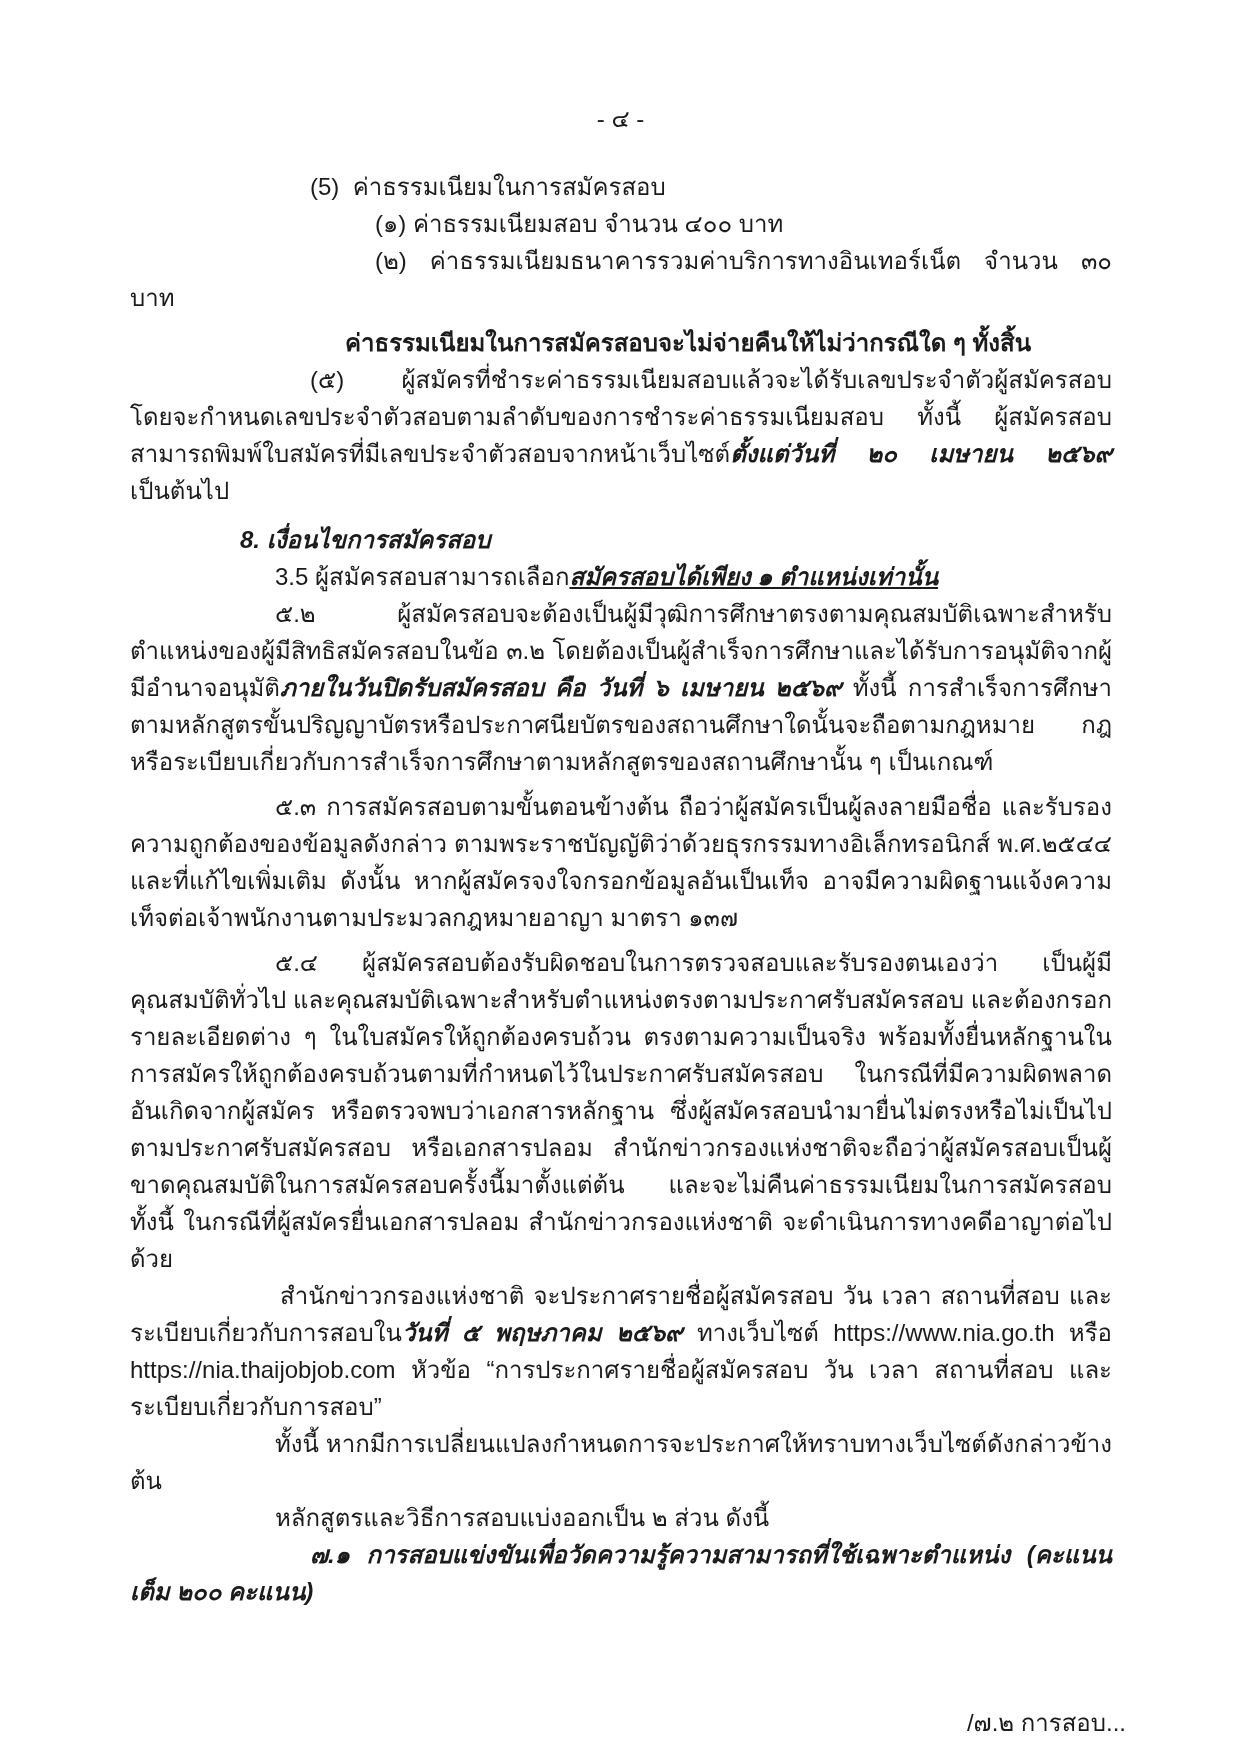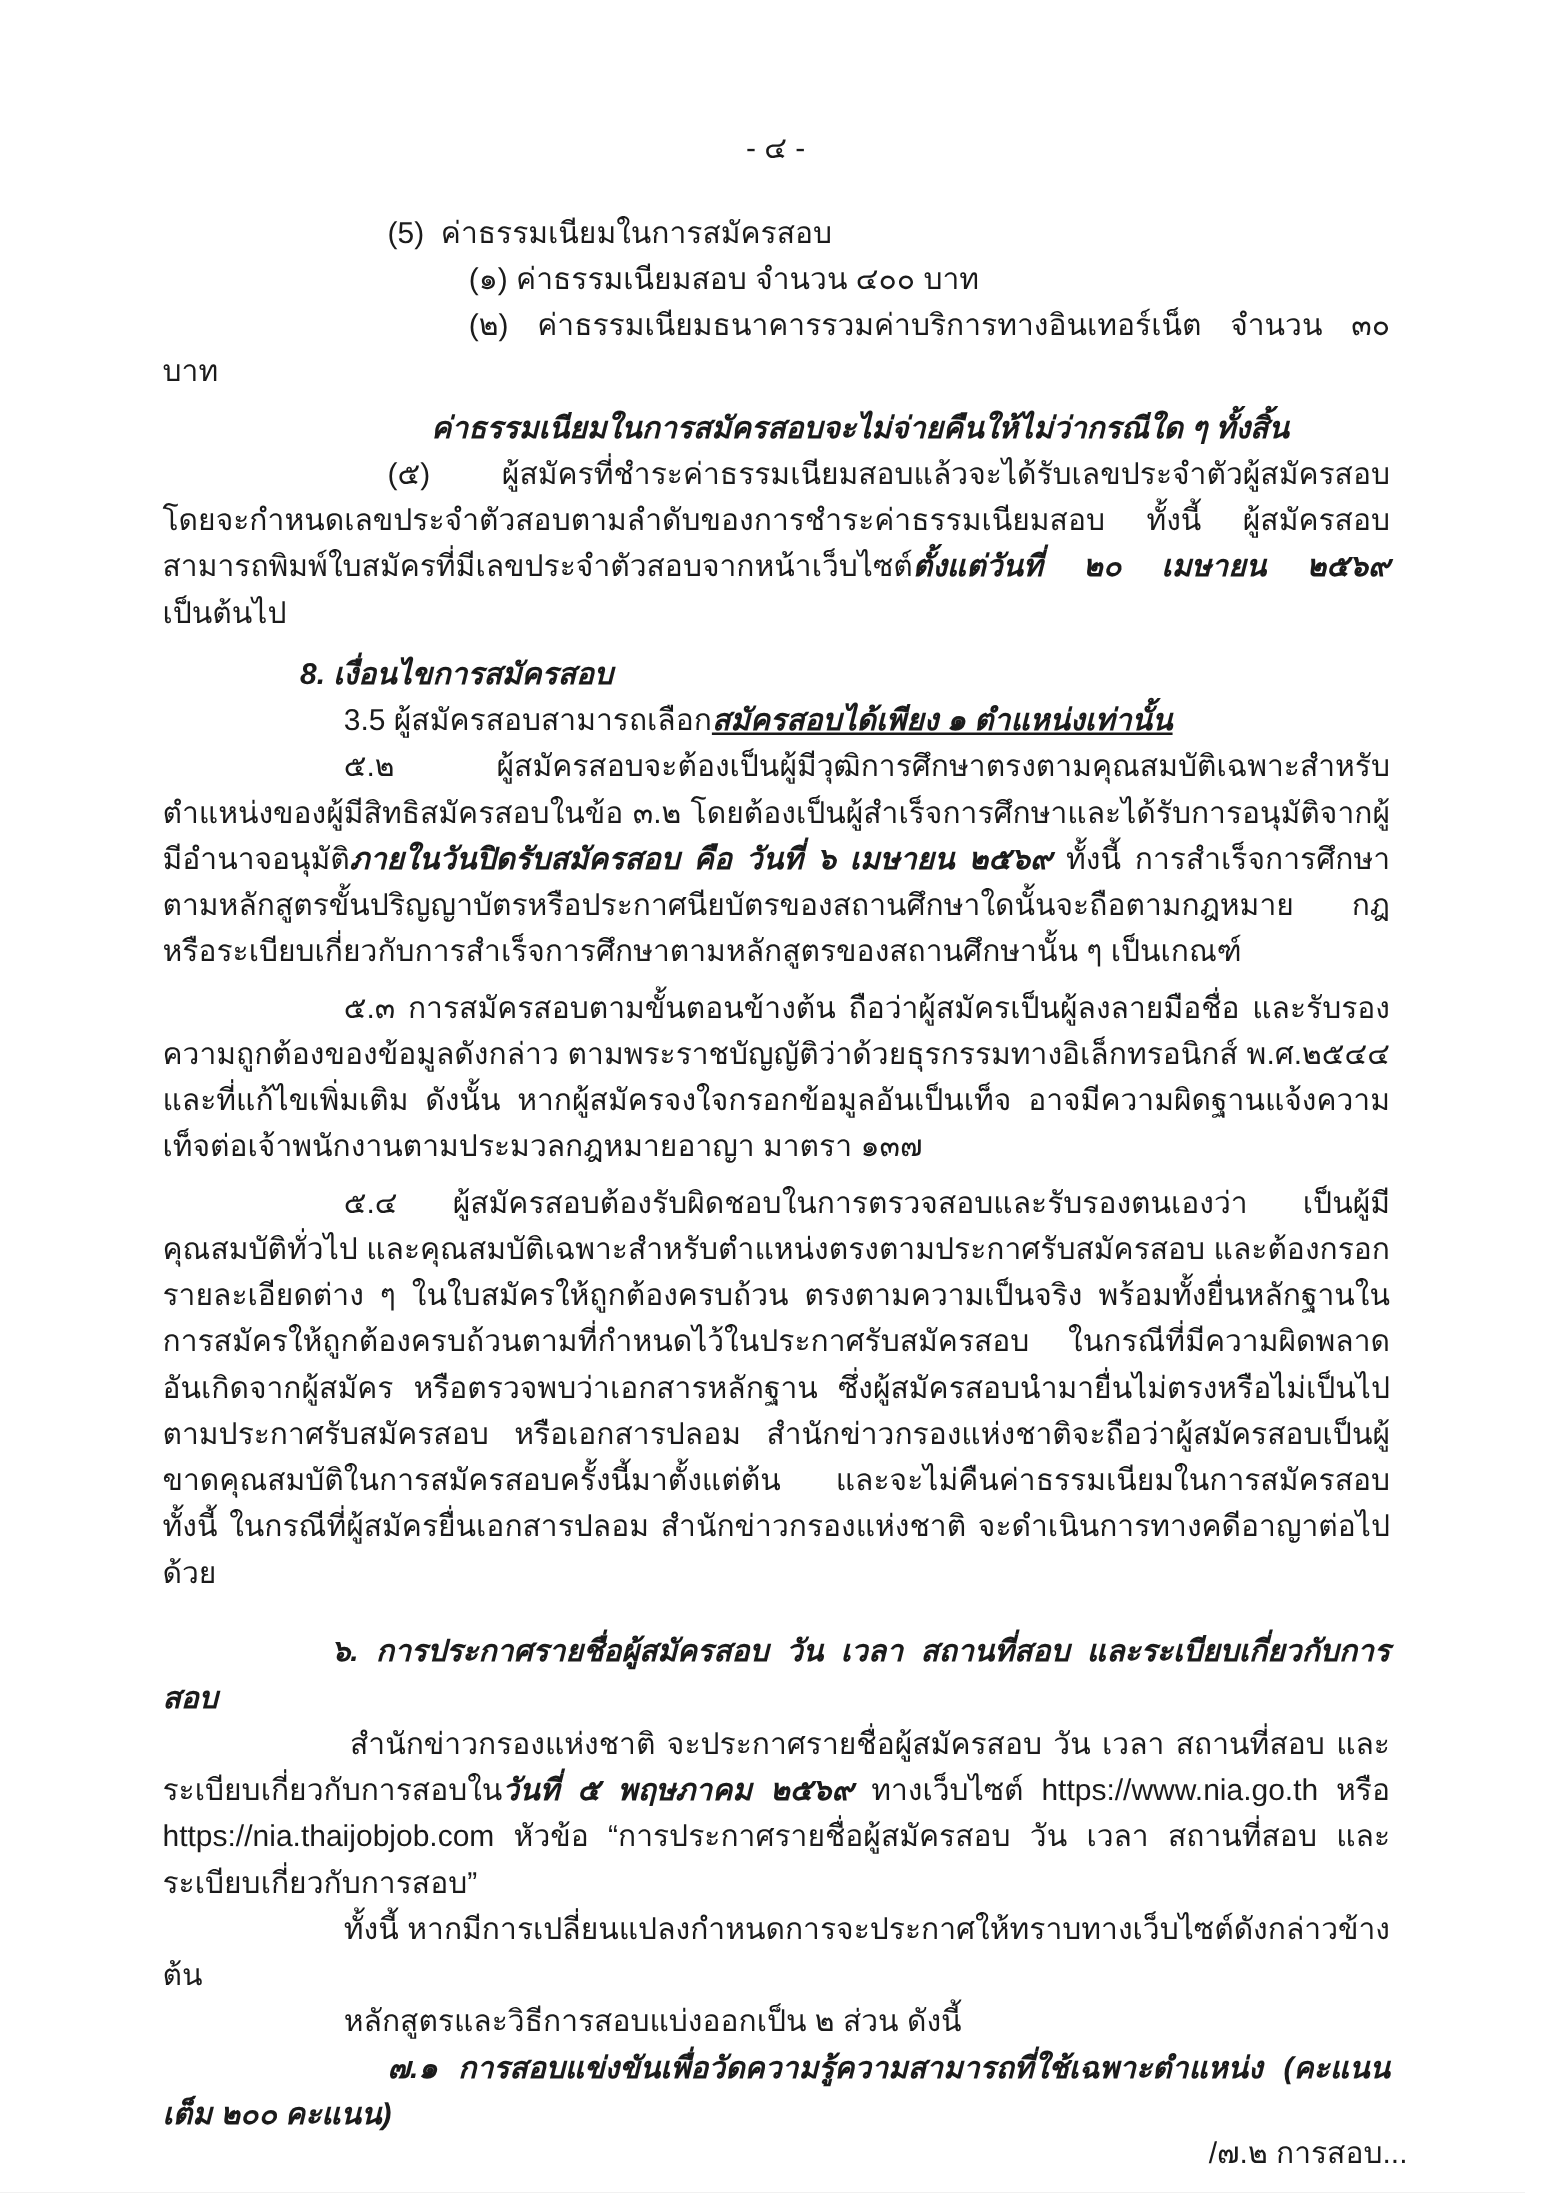"ค่าธรรมเนียมในการสมัครสอบจะไม่จ่ายคืนให้" .ctr-note { font-style: italic -> none }
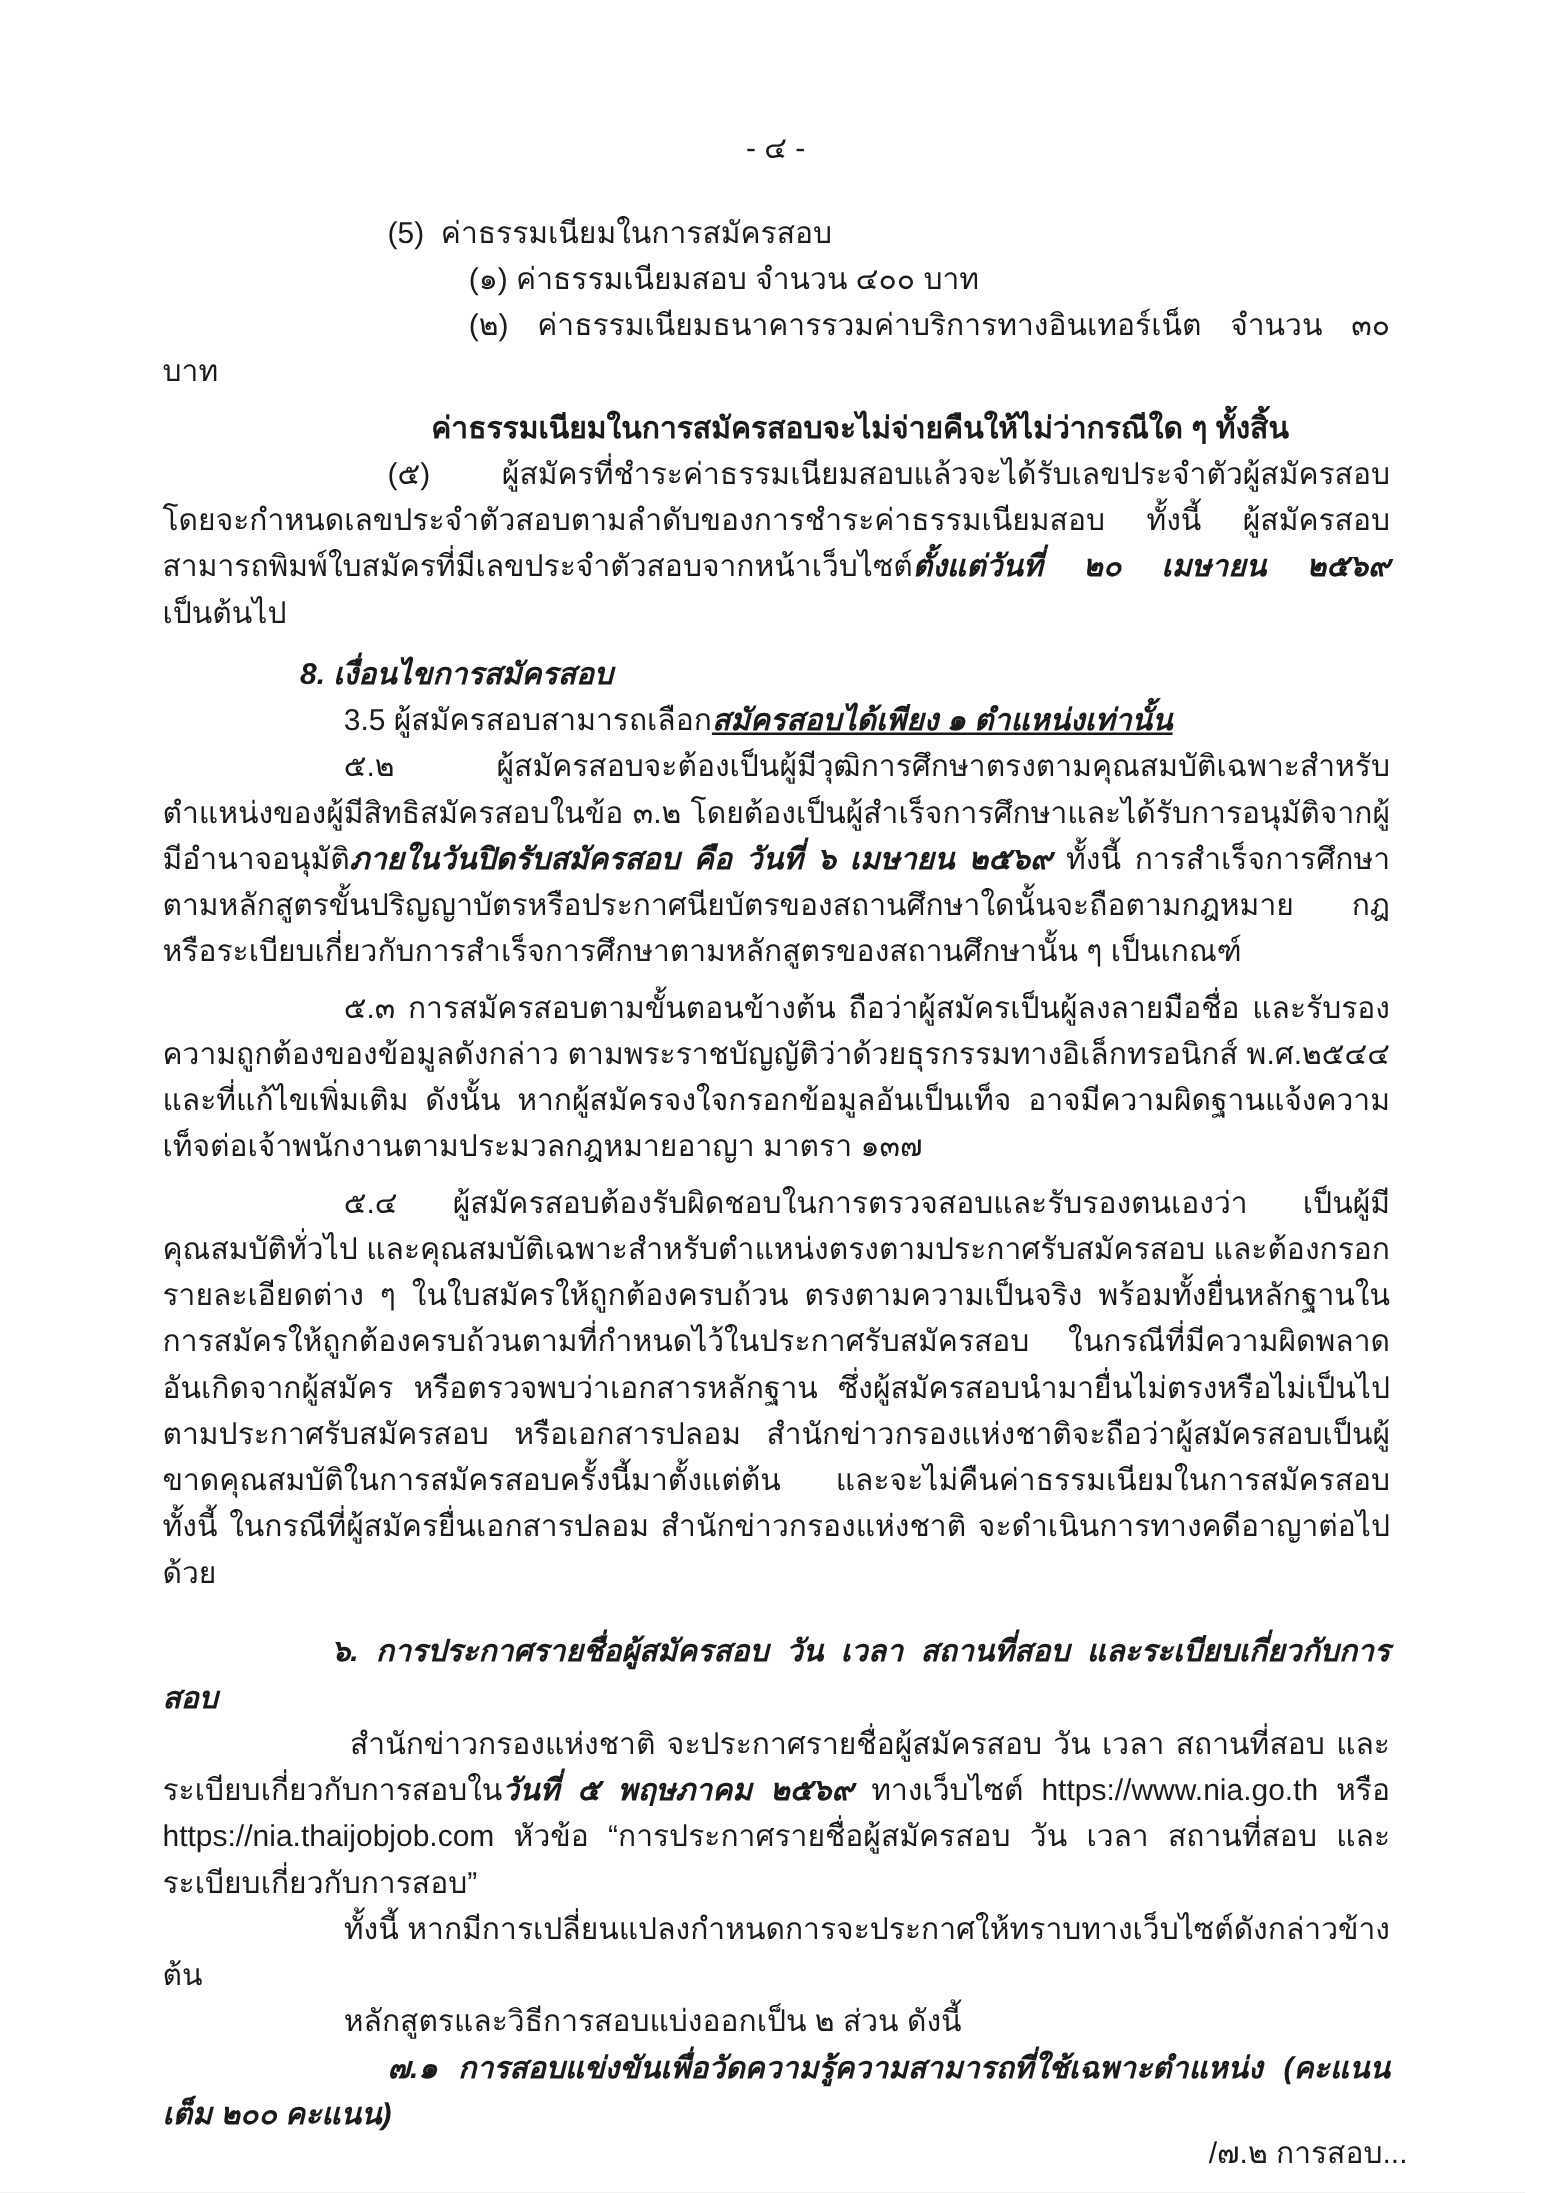"๖. การประกาศรายชื่อผู้สมัครสอบ วัน เวลา" p.ind-135 { html: <p>๖. การประกาศรายชื่อผู้สมัครสอบ วัน เวลา สถานที่สอบ และระเบียบเกี่ยวกับการสอบ</p> -> none }
